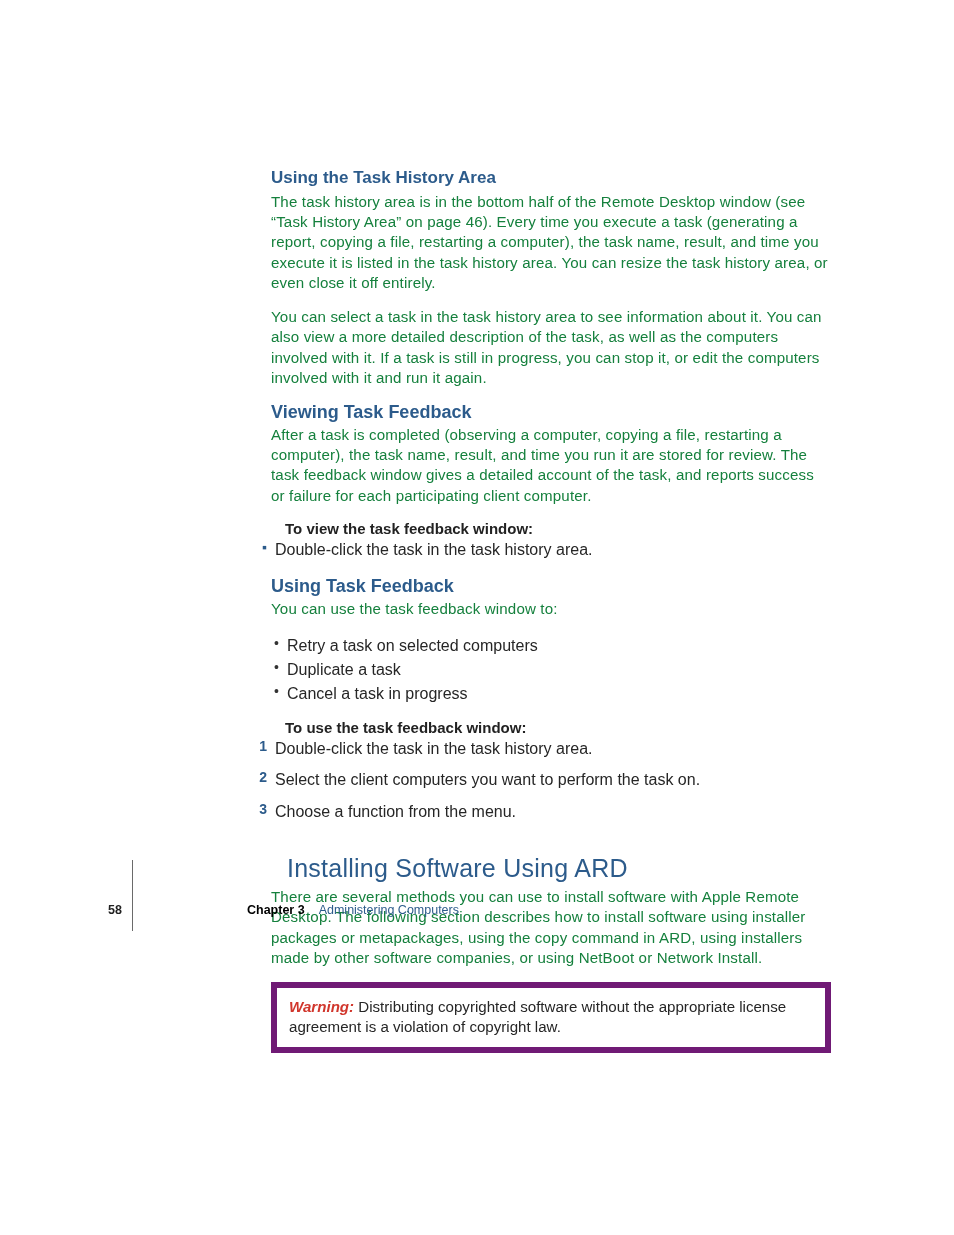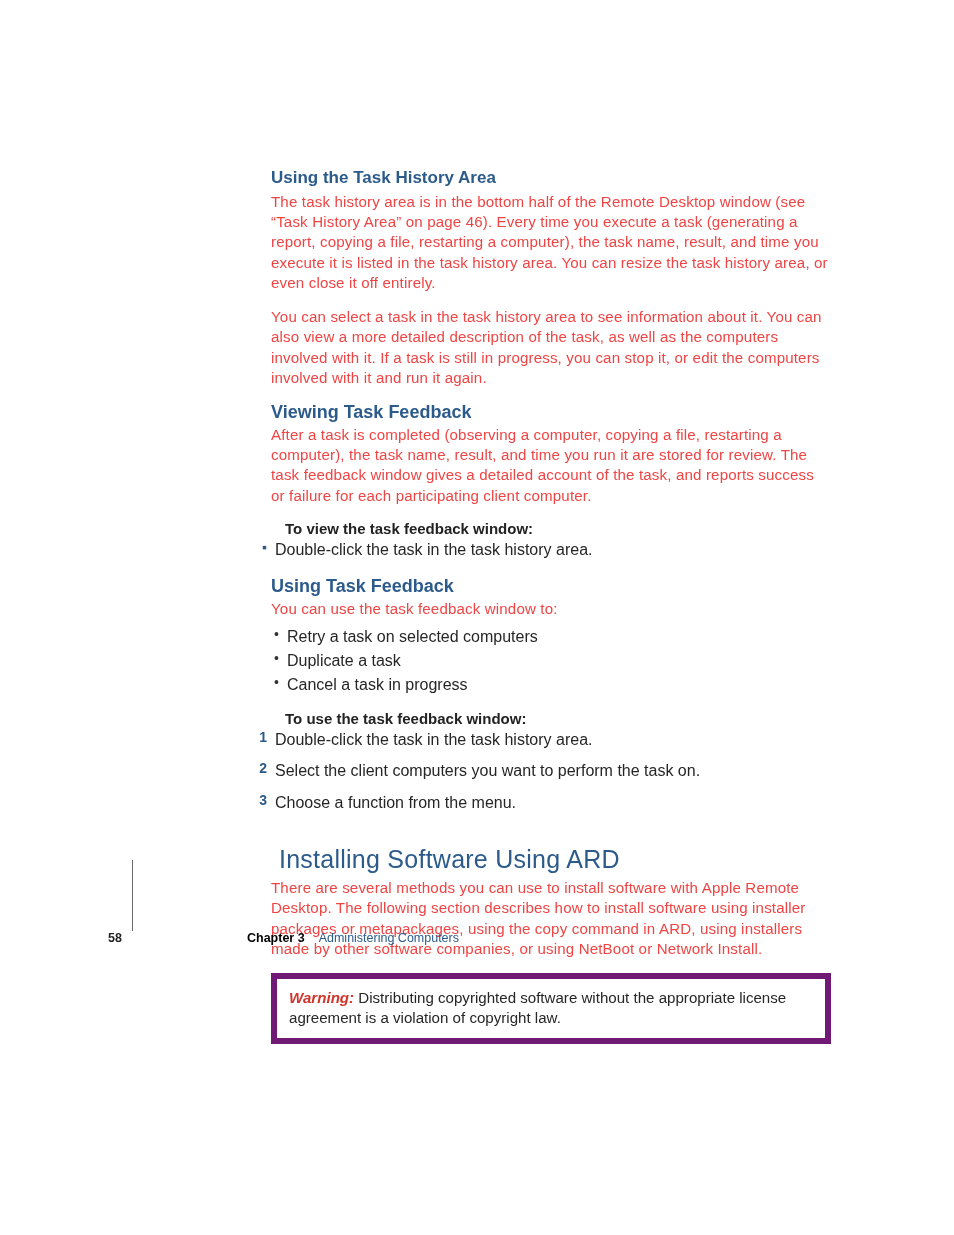"The task history area is" .body { color: #ef4444 -> #15803d }
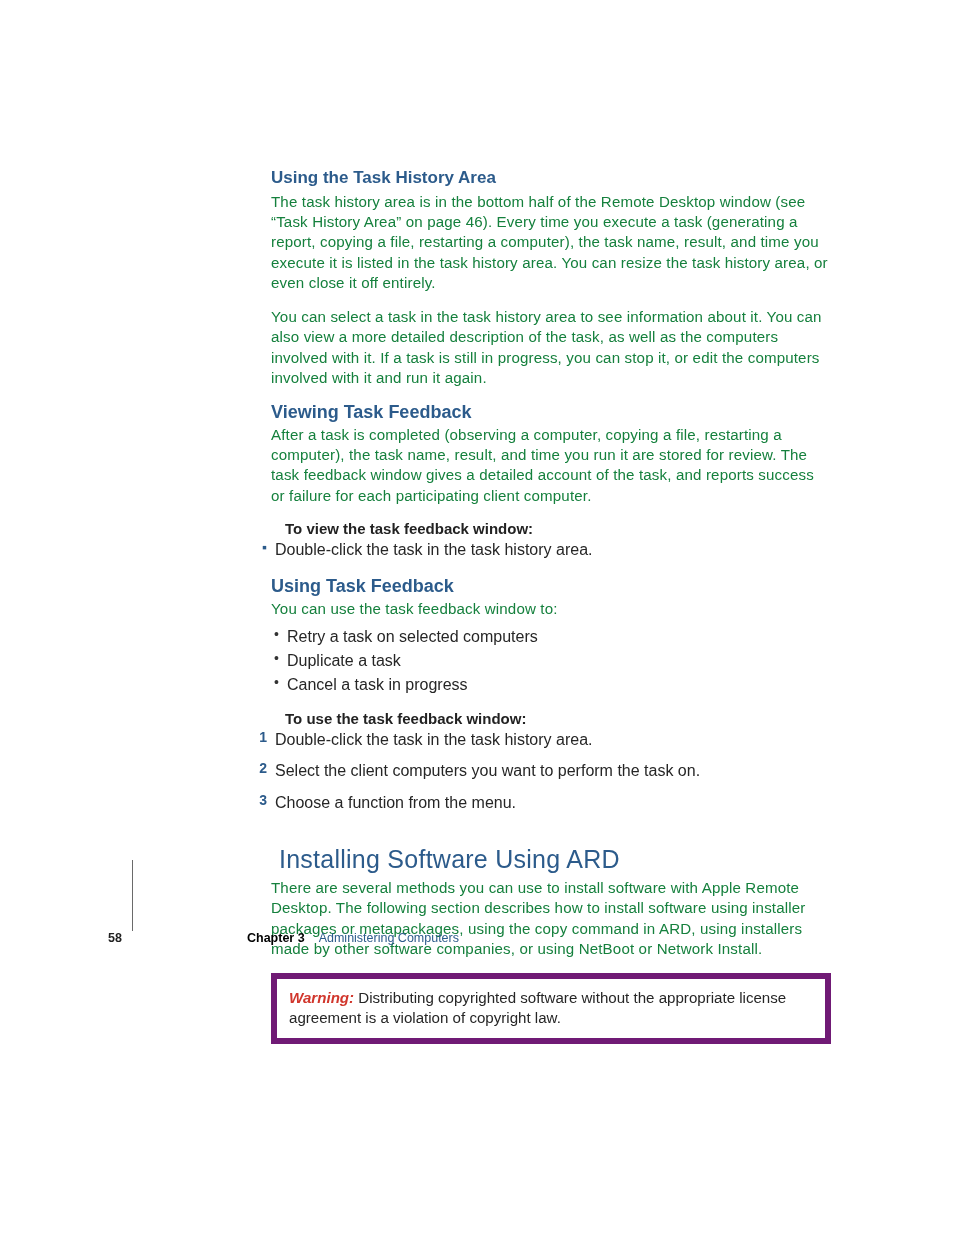"You can use the task" p.body { margin-bottom: 6px -> 15px }
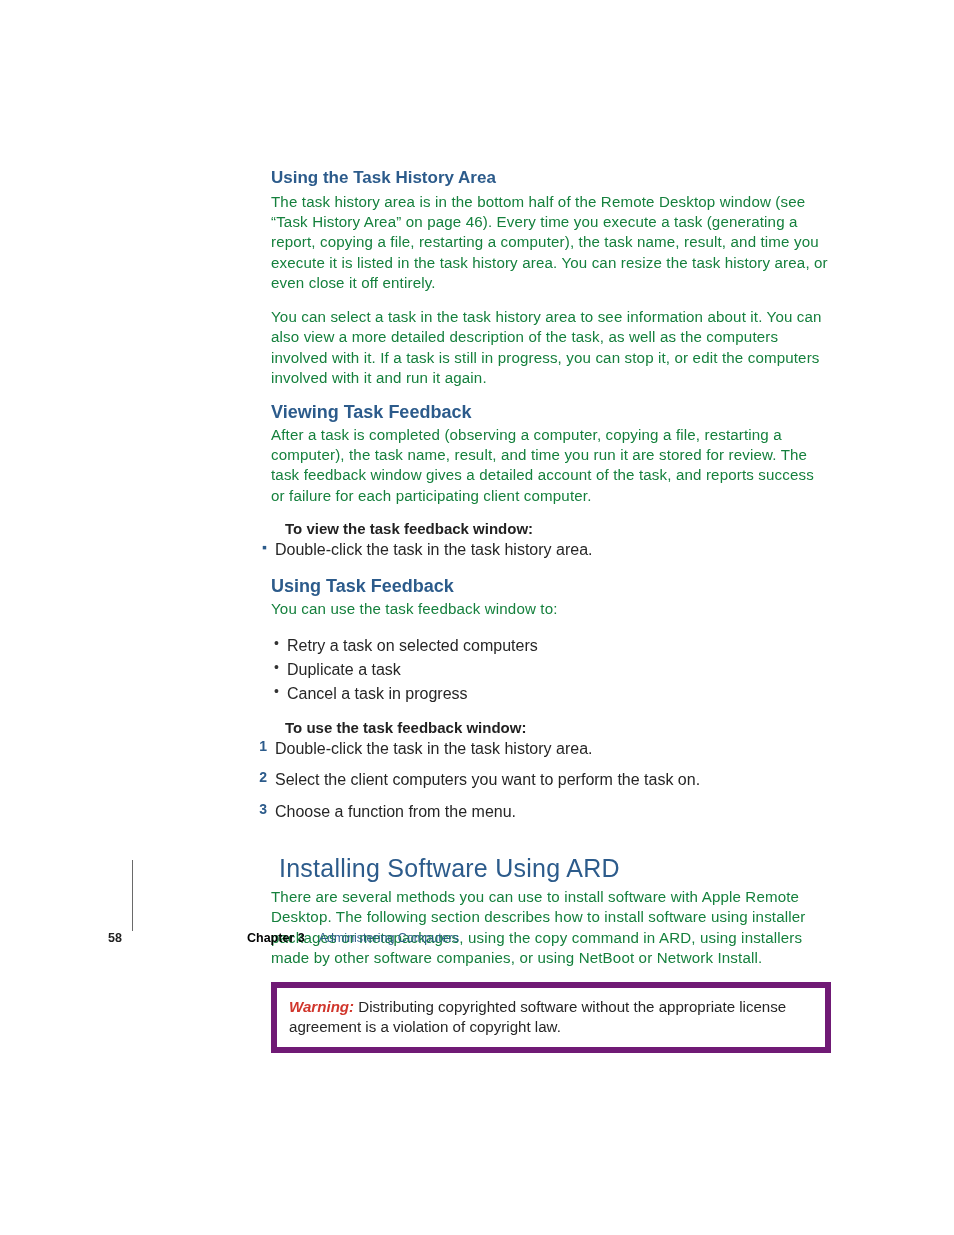"Installing Software Using ARD" .h1-light { margin: 32px 8px 4px -> 32px 16px 4px }
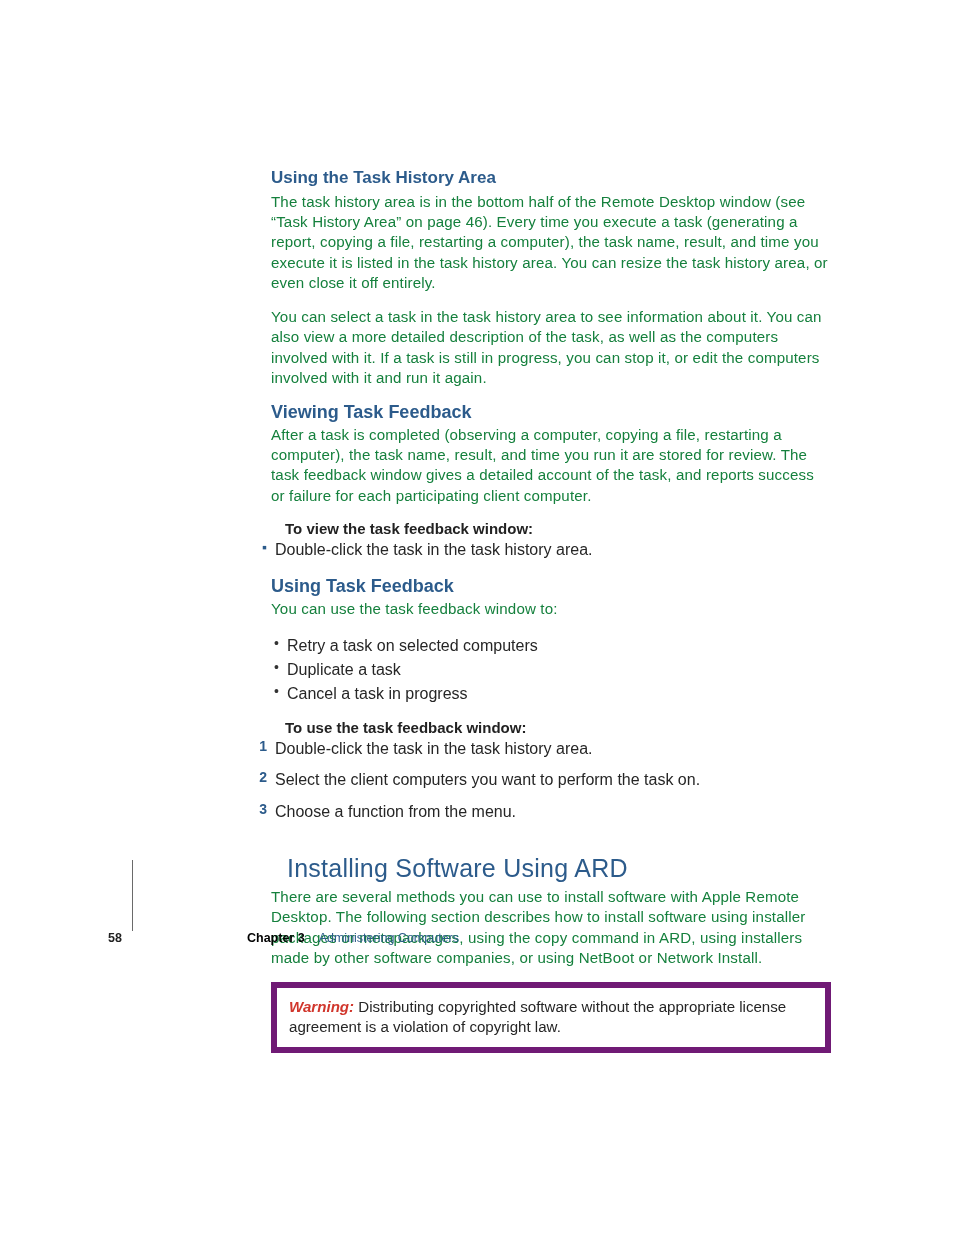"58" .footer { align-items: flex-end -> center }
